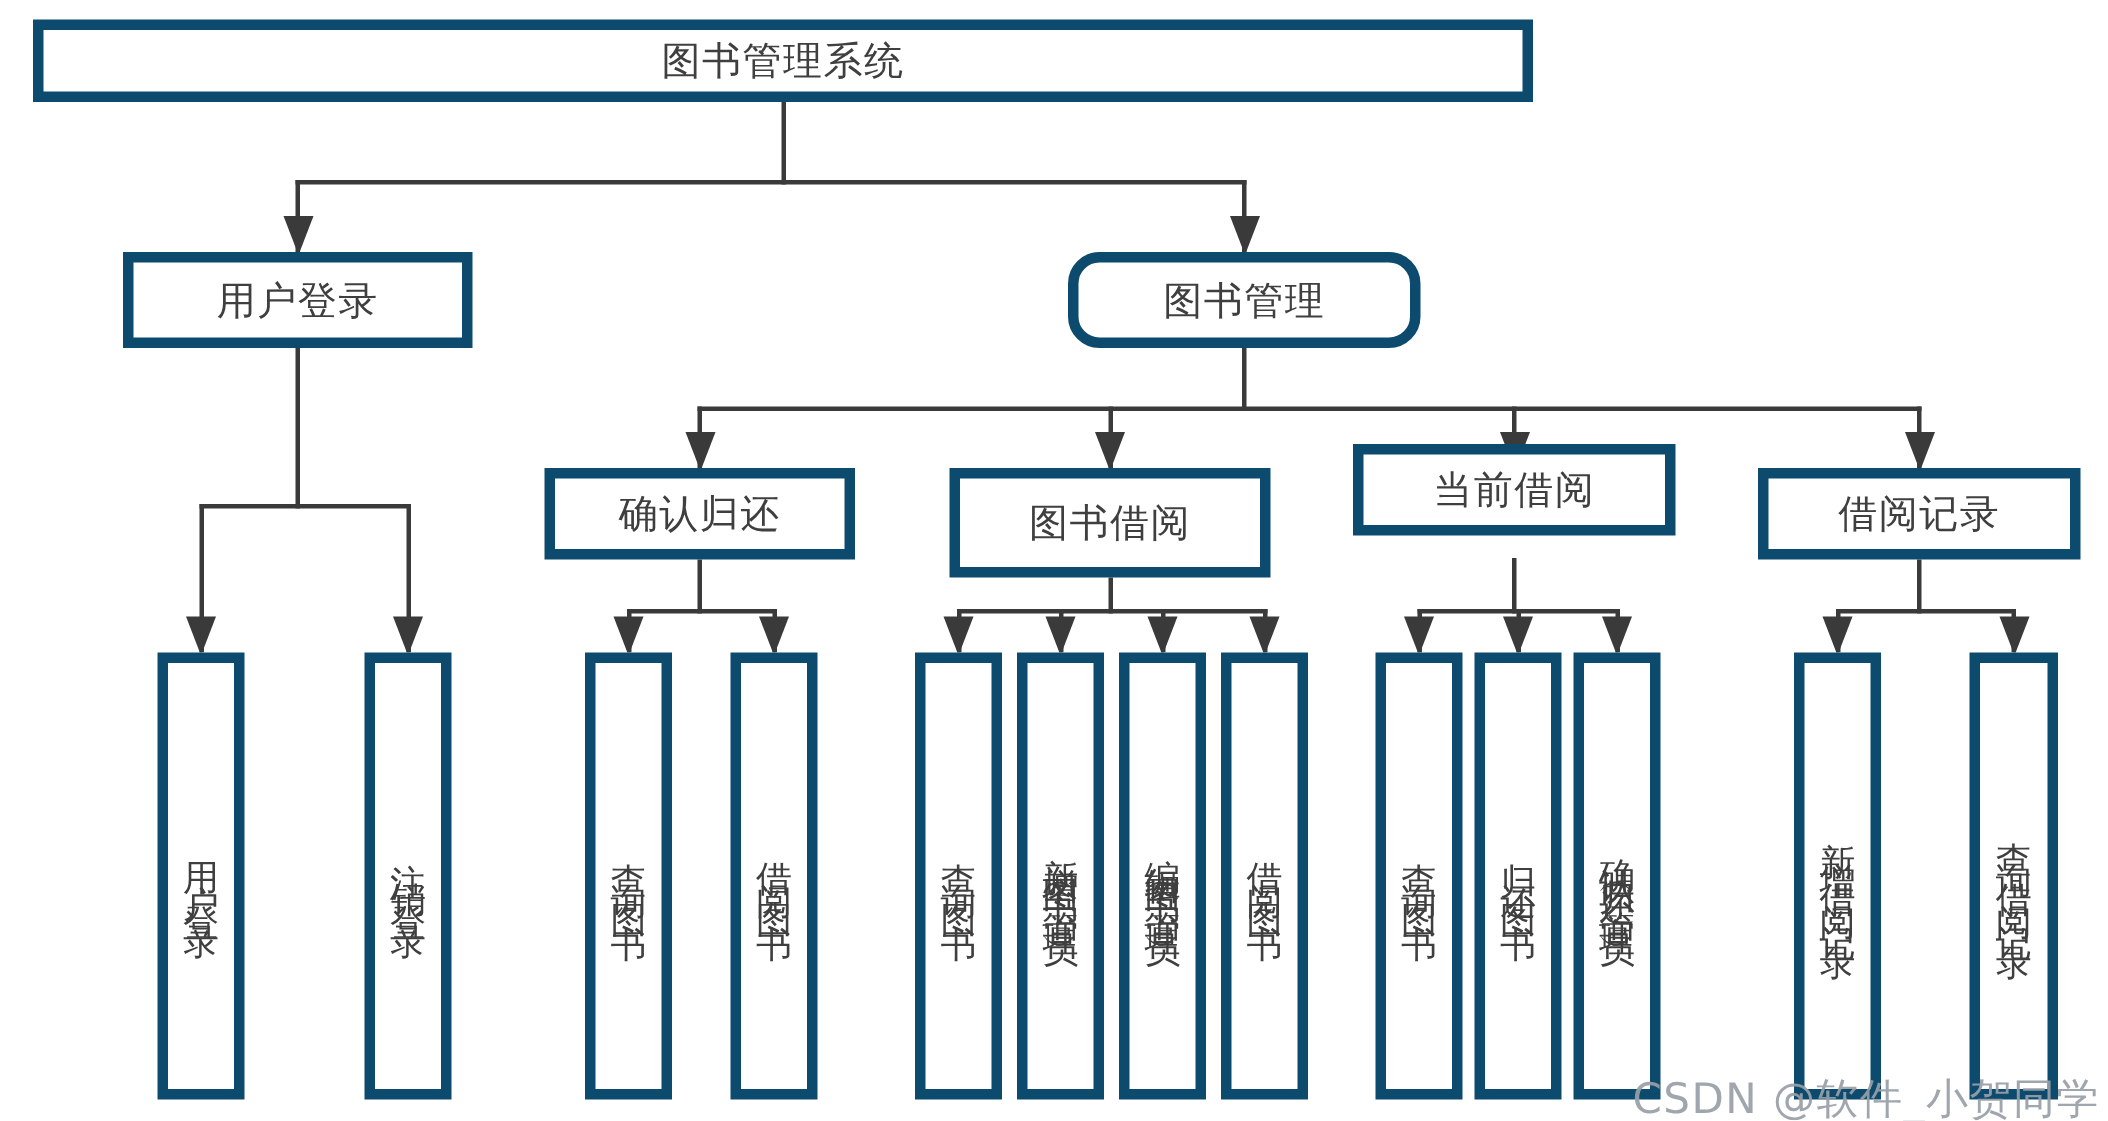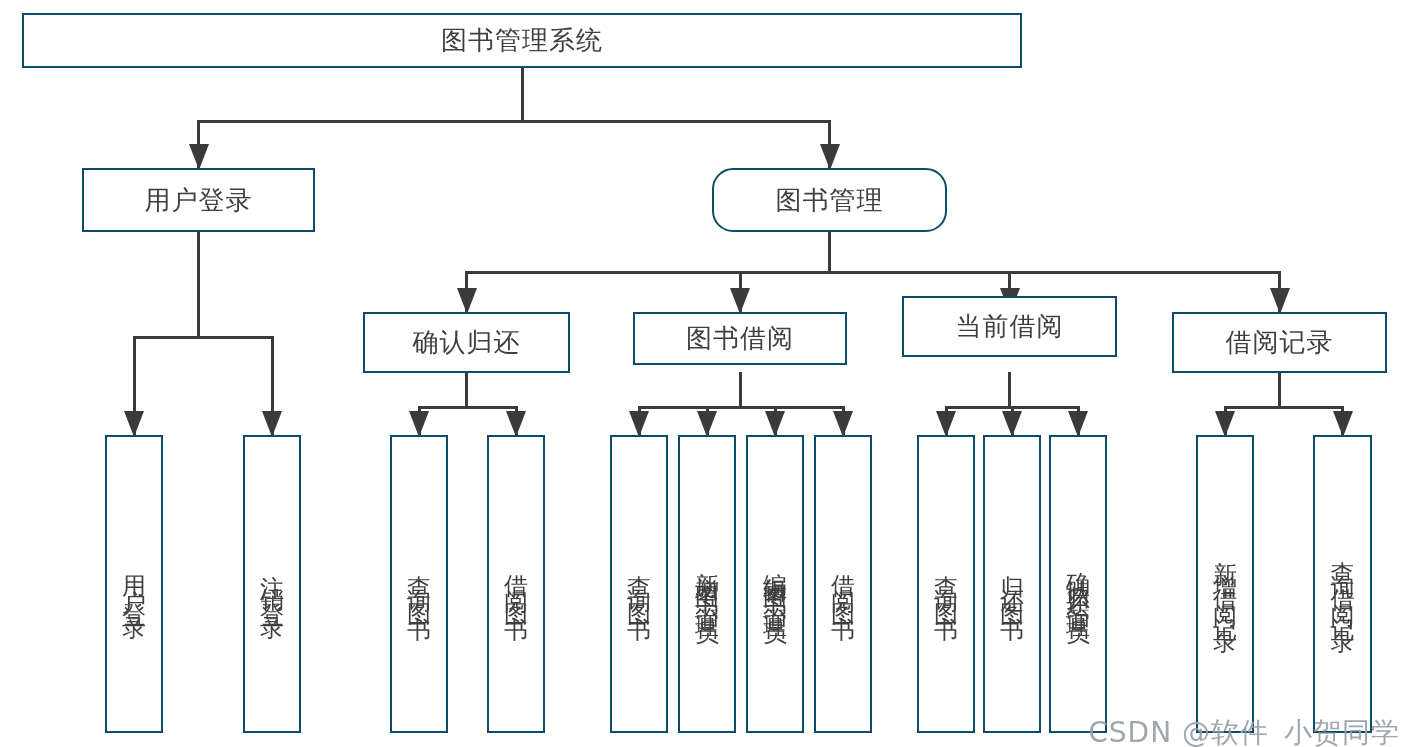"图书管理系统" .node { border: 2px solid #0c4a6e -> 7px solid #0c4a6e }
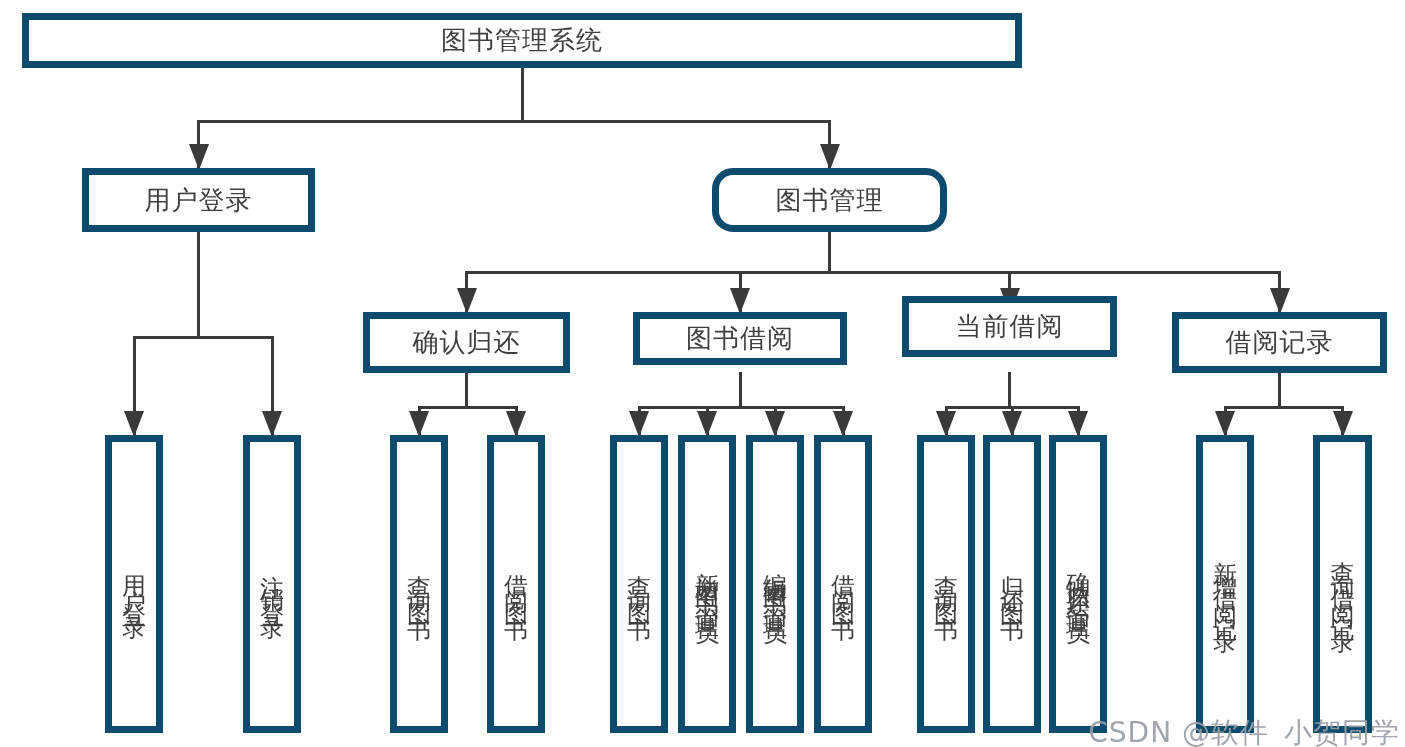"图书借阅" div.node { height: 53px -> 73px }
